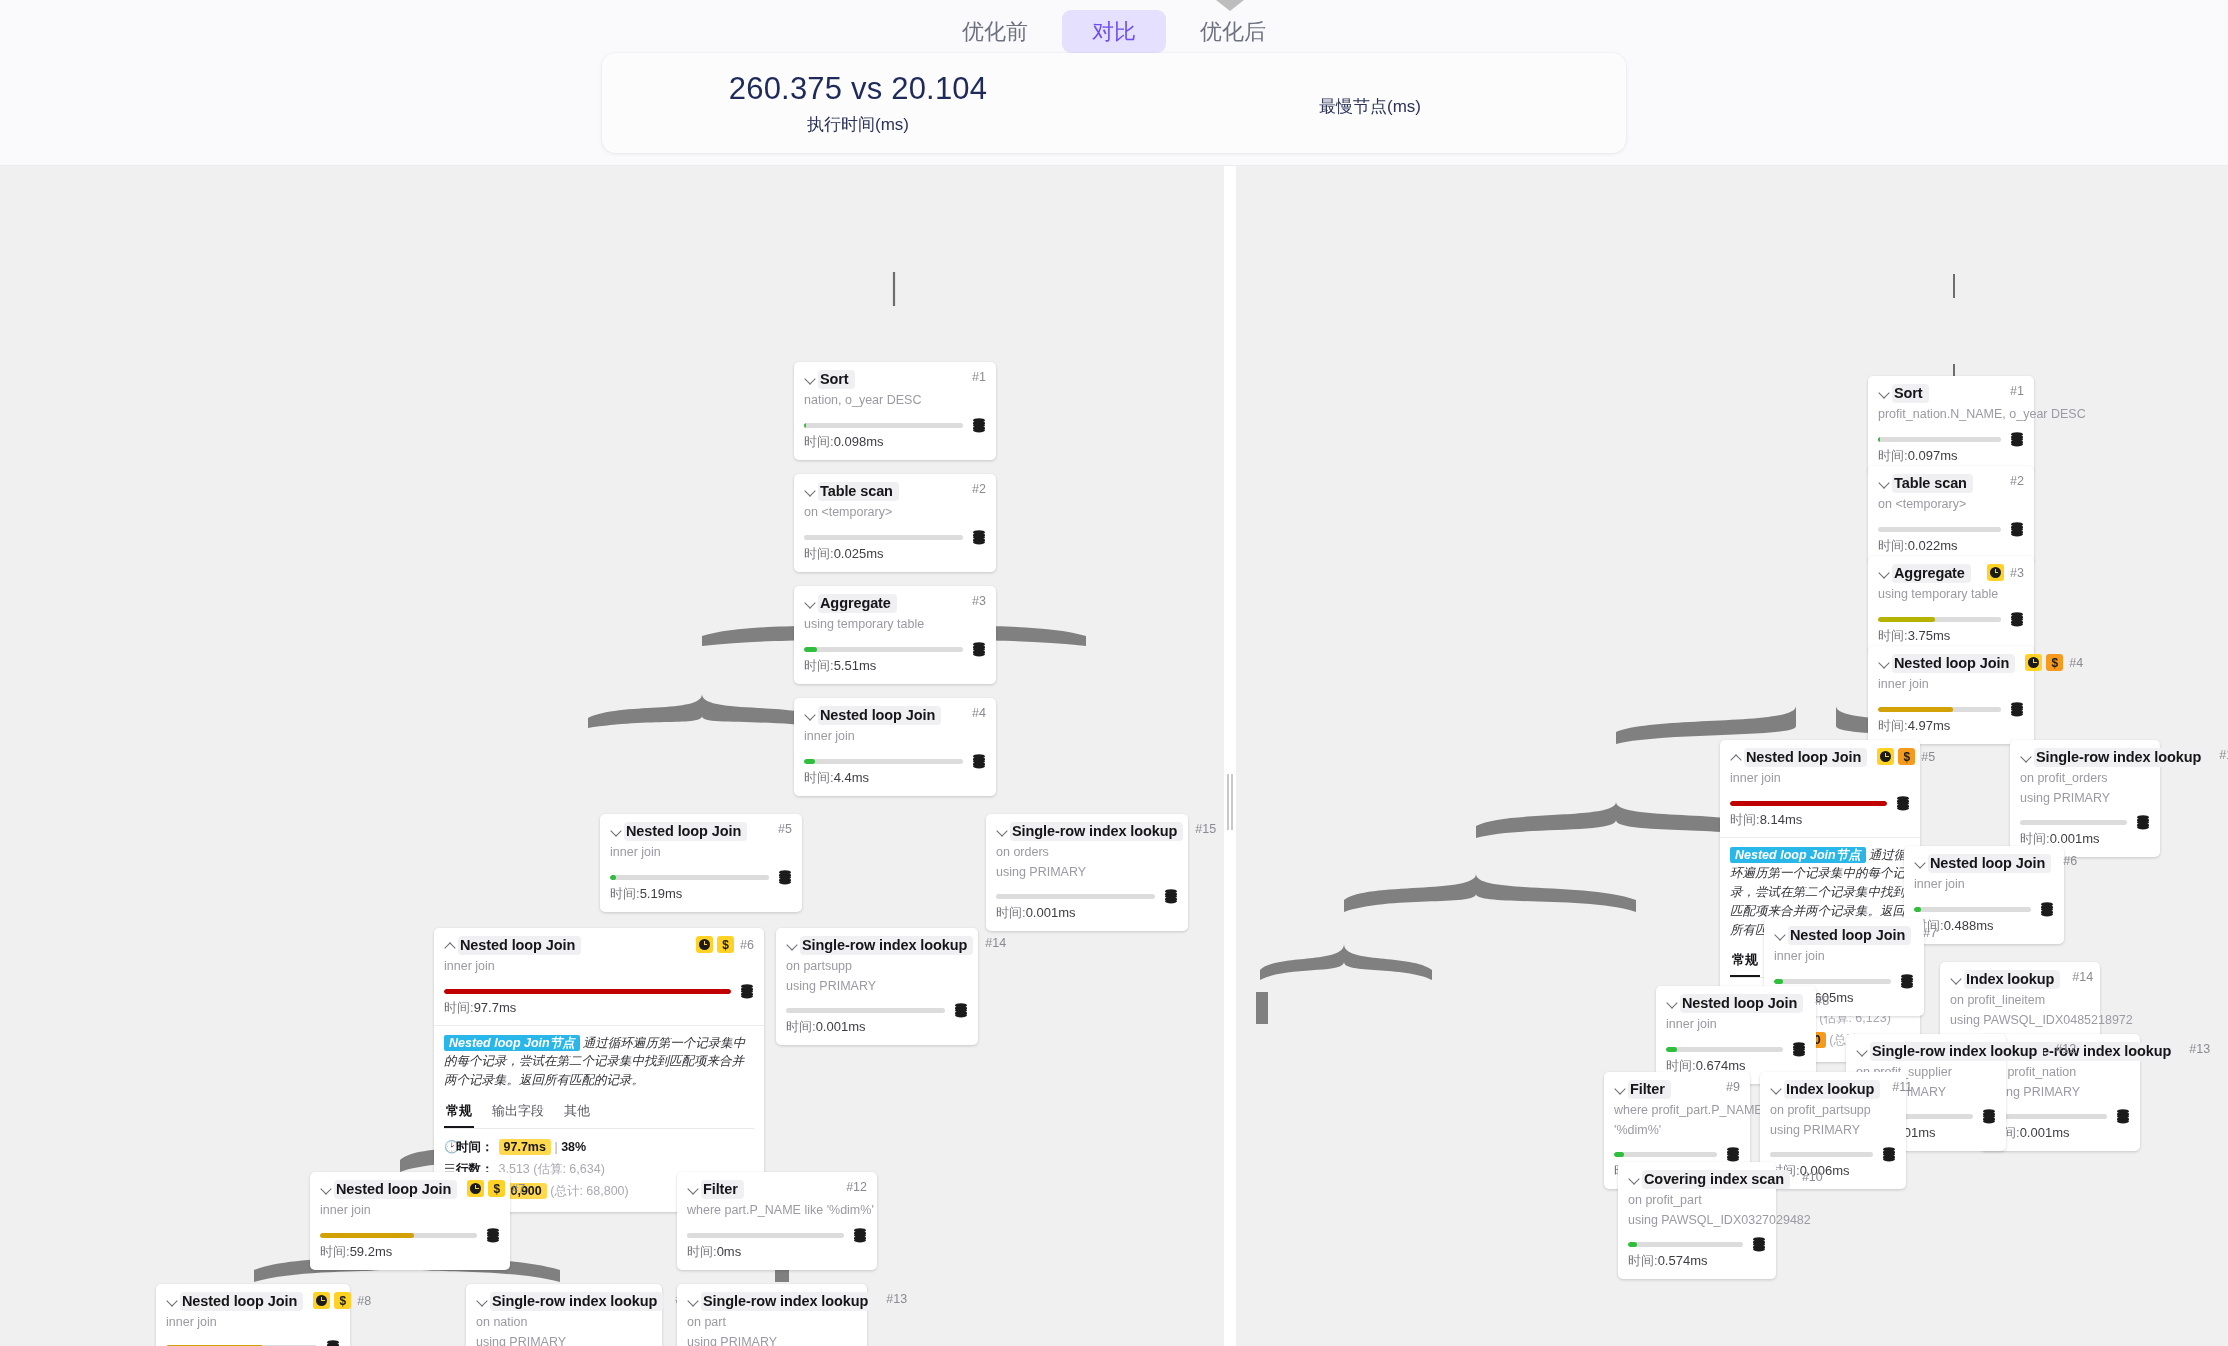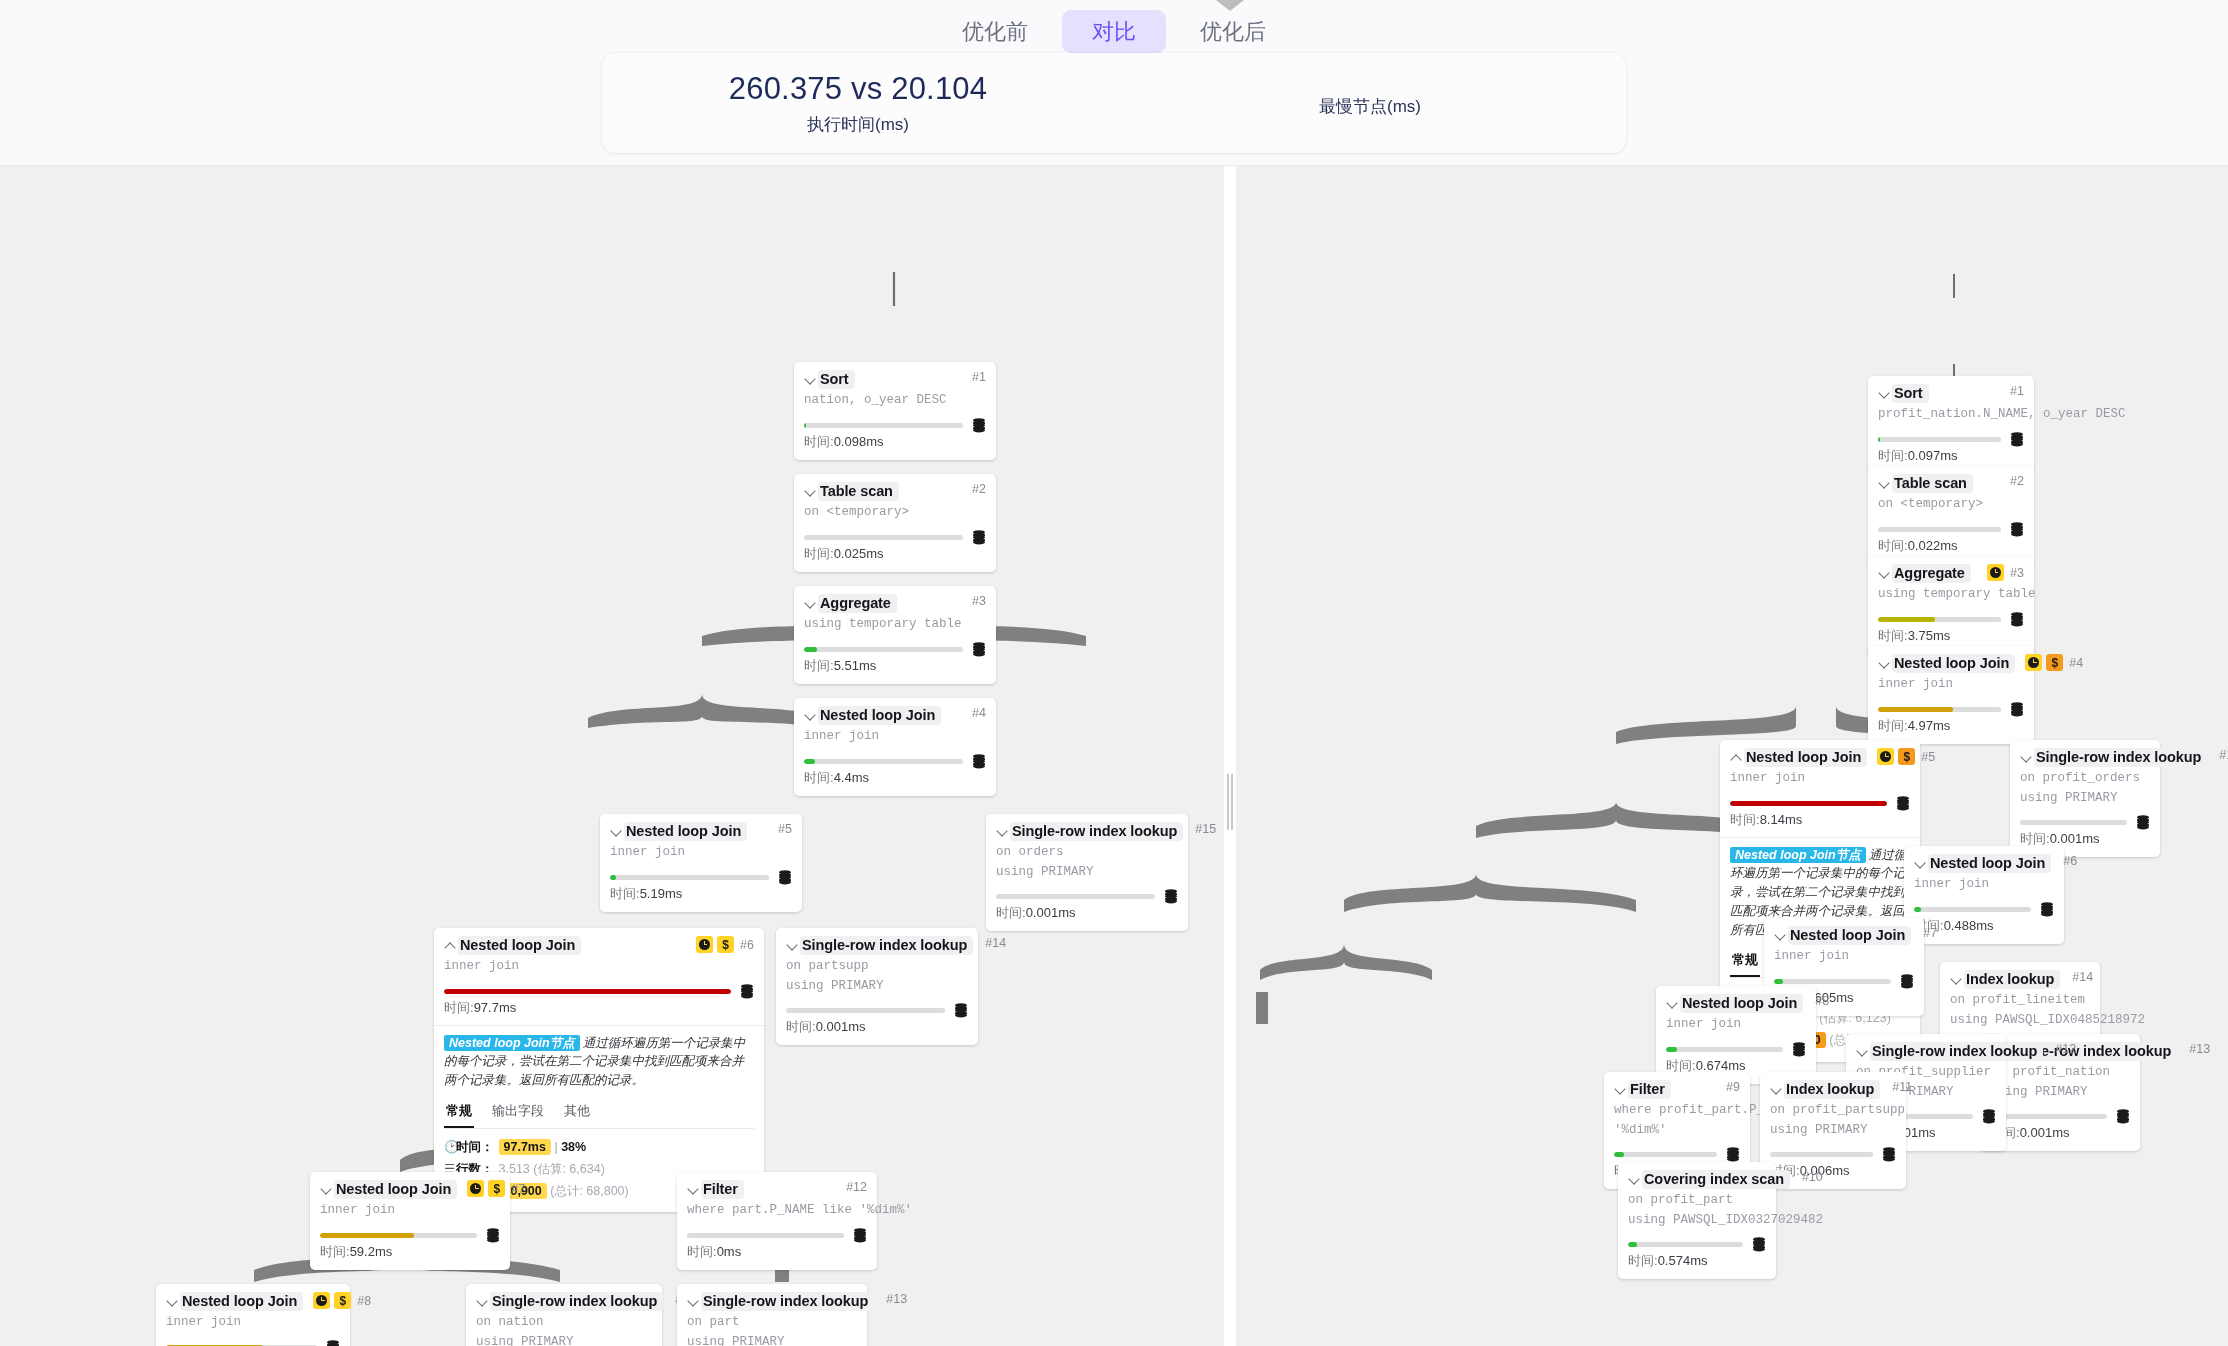"nation, o_year DESC" .node-sub { font-family: Liberation Mono, monospace -> Liberation Sans, sans-serif }
